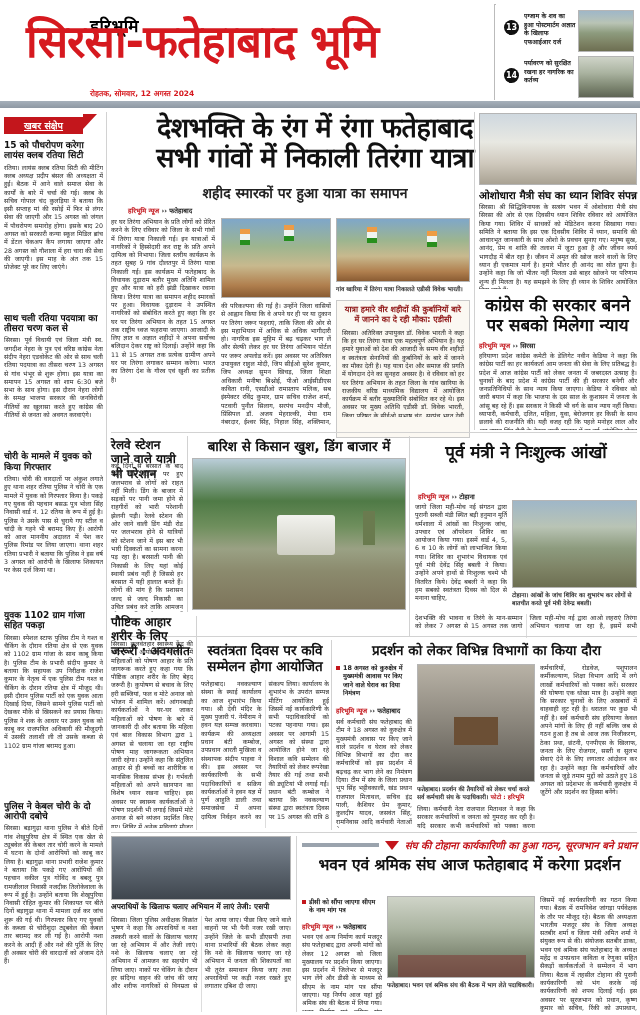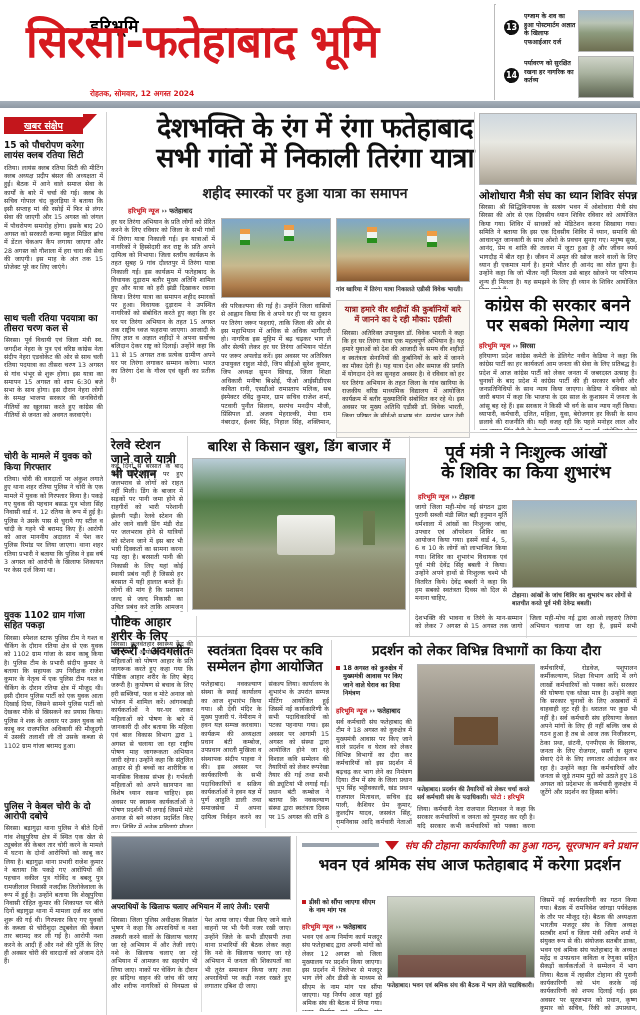"के शिविर का किया शुभारंभ" span { html: <span>के शिविर का किया शुभारंभ</span> -> none }
